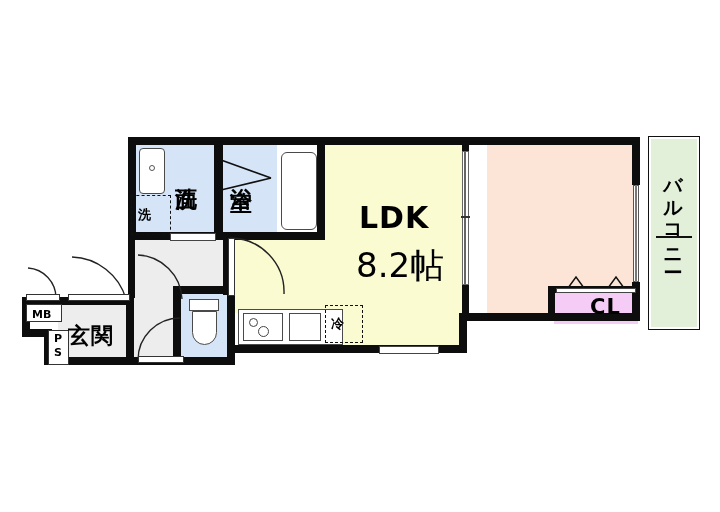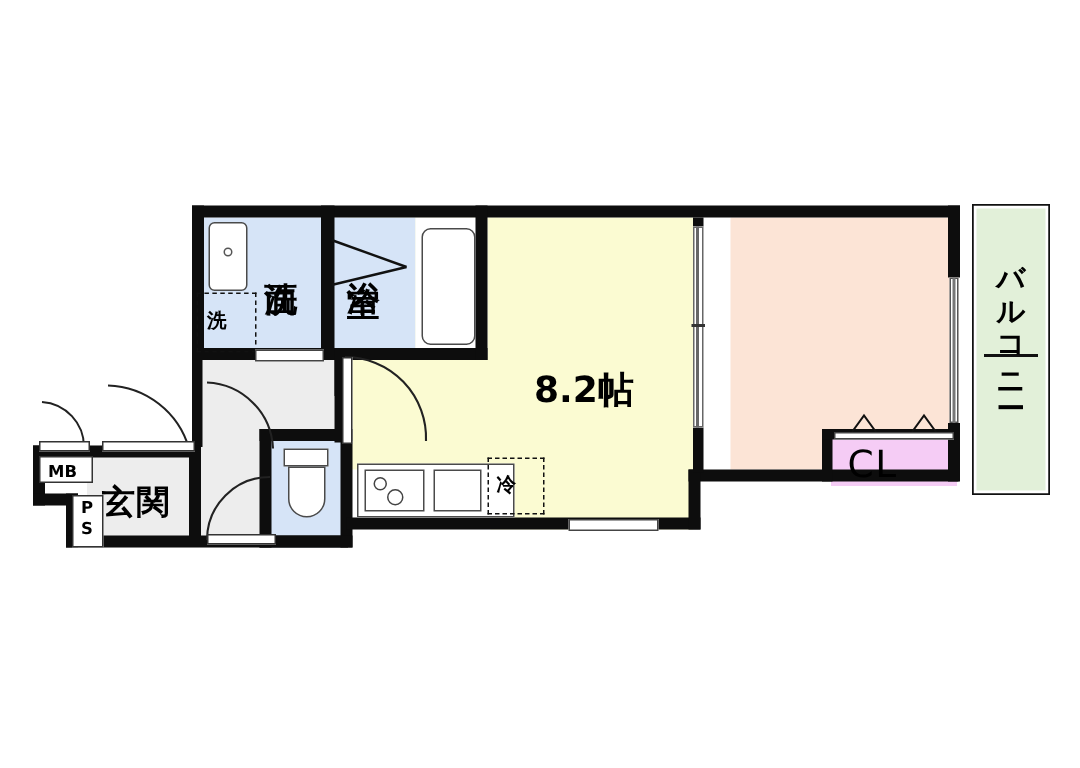"LDK" div.lbl { html: none -> <div>LDK</div> }
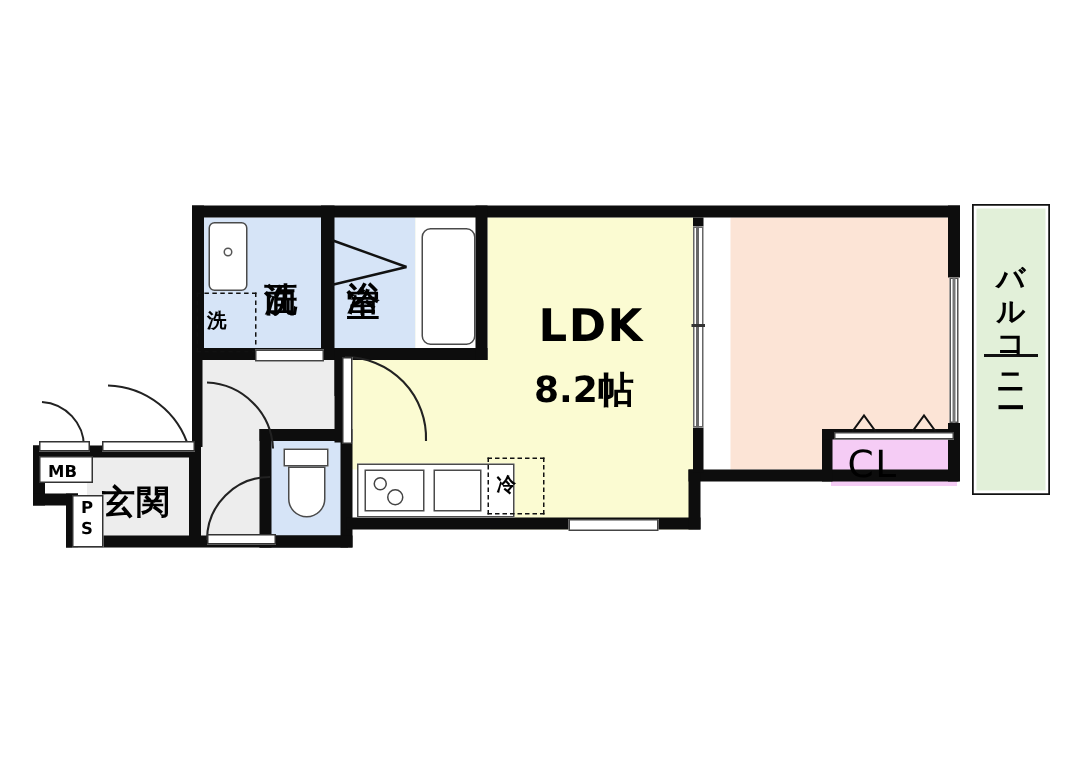"8.2帖" .lbl-ldk2 { font-size: 24px -> 34px; font-weight: 700 -> 400 }
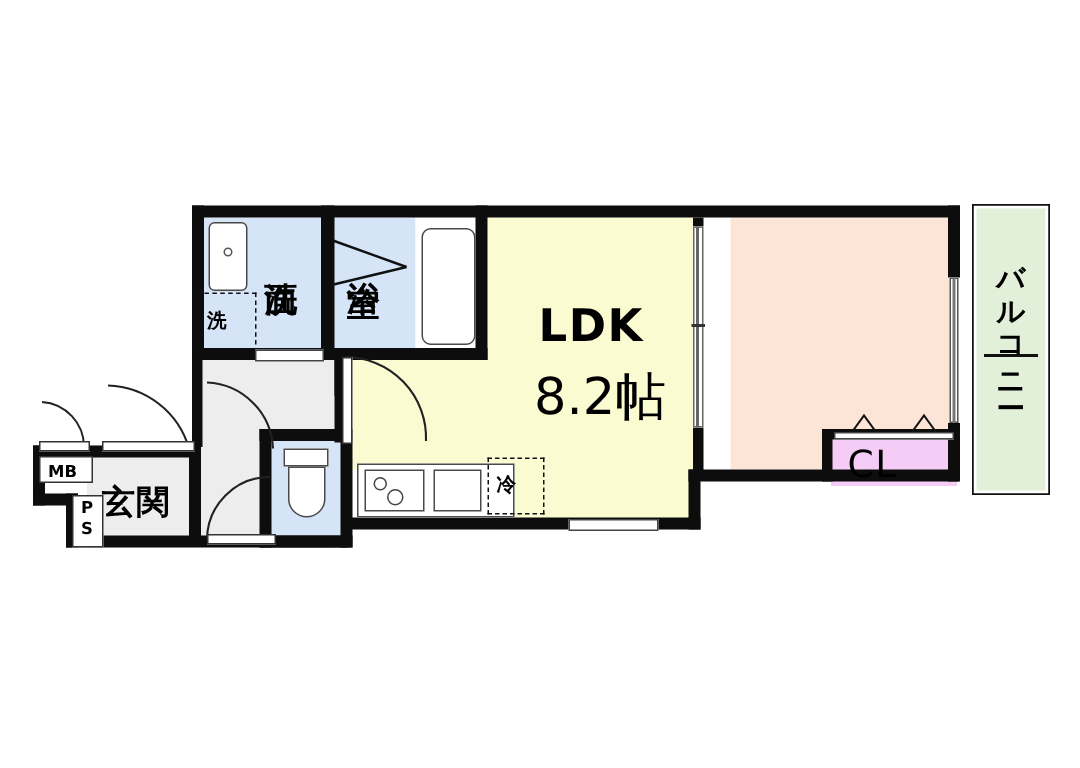"CL" .lbl-cl { font-size: 25px -> 21px; font-weight: 400 -> 700; margin-left: none -> 25px }
